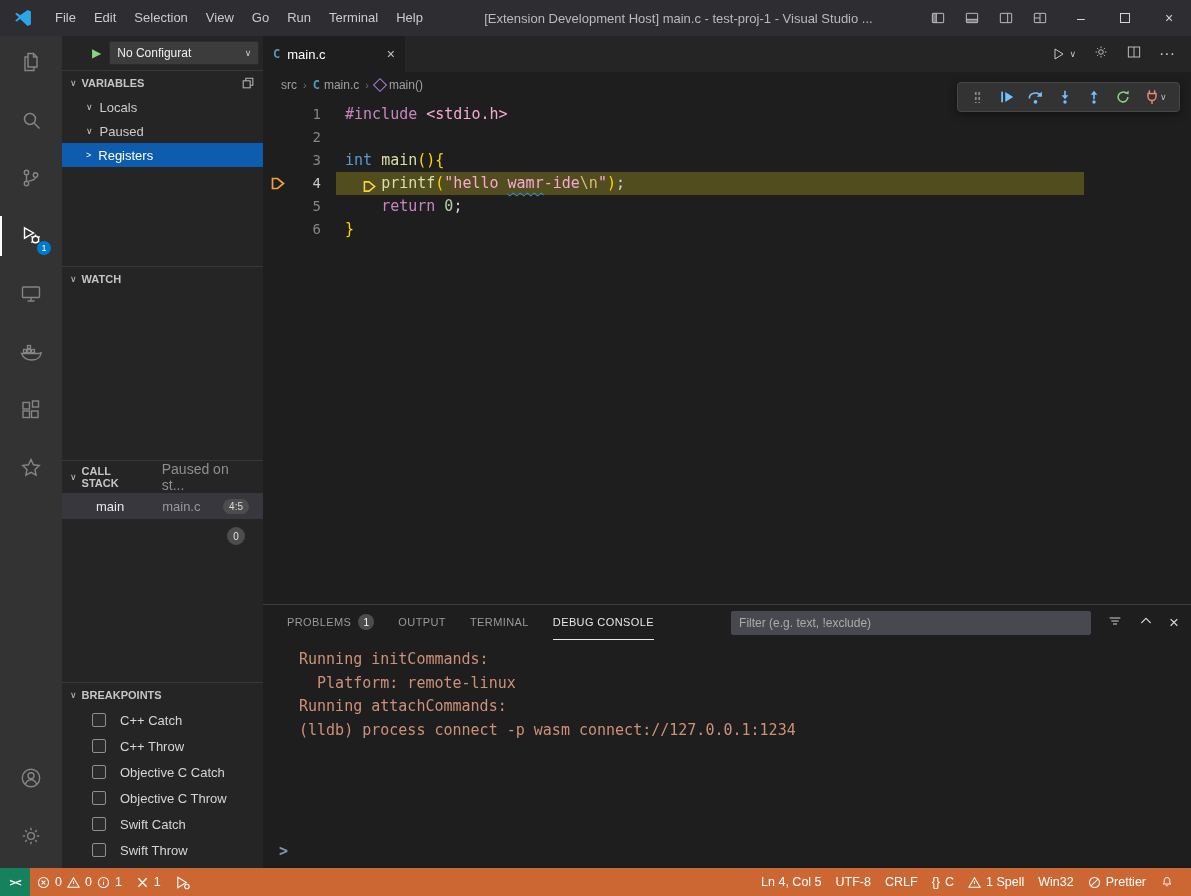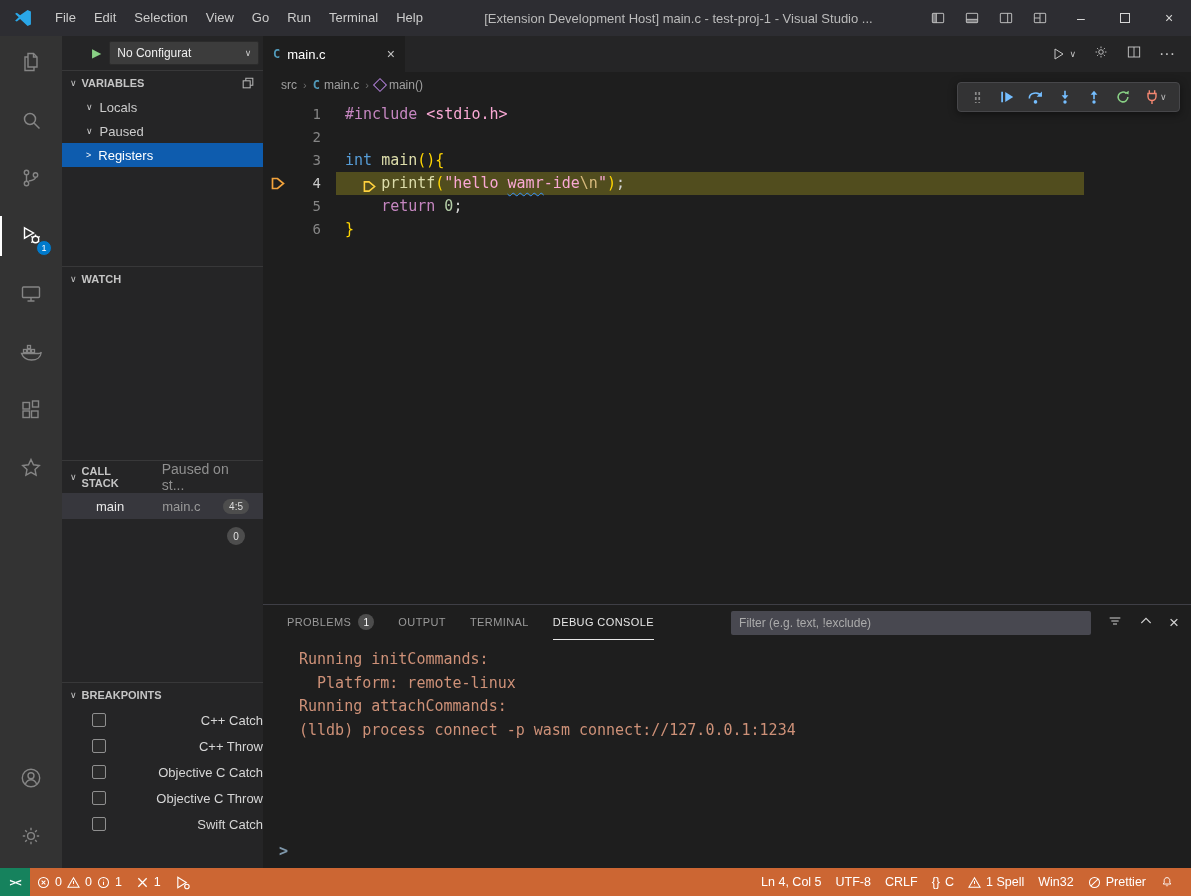"C++ Catch" .bp-row { justify-content: space-between -> none }
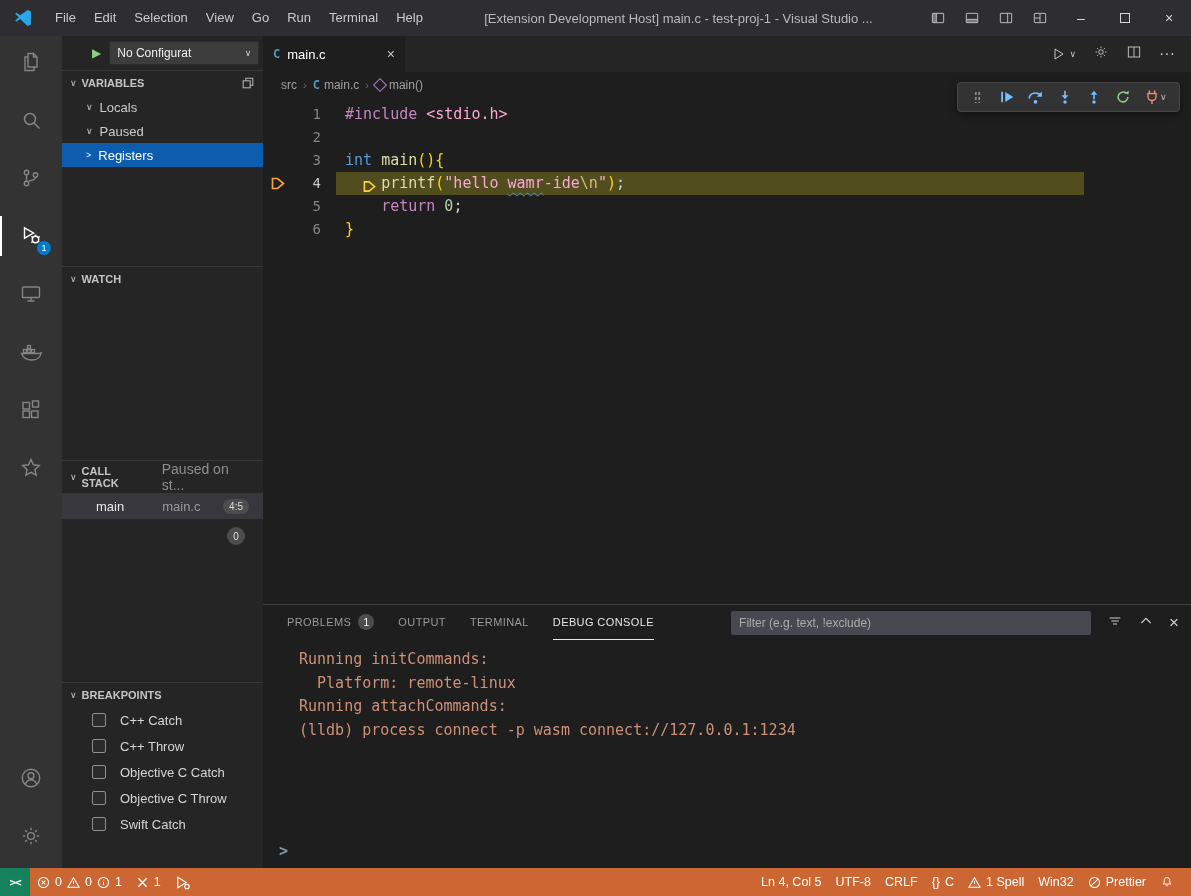"Swift Throw" div.bp-row { html: none -> <div> <span></span> <span>Swift Throw</span> </div> }
